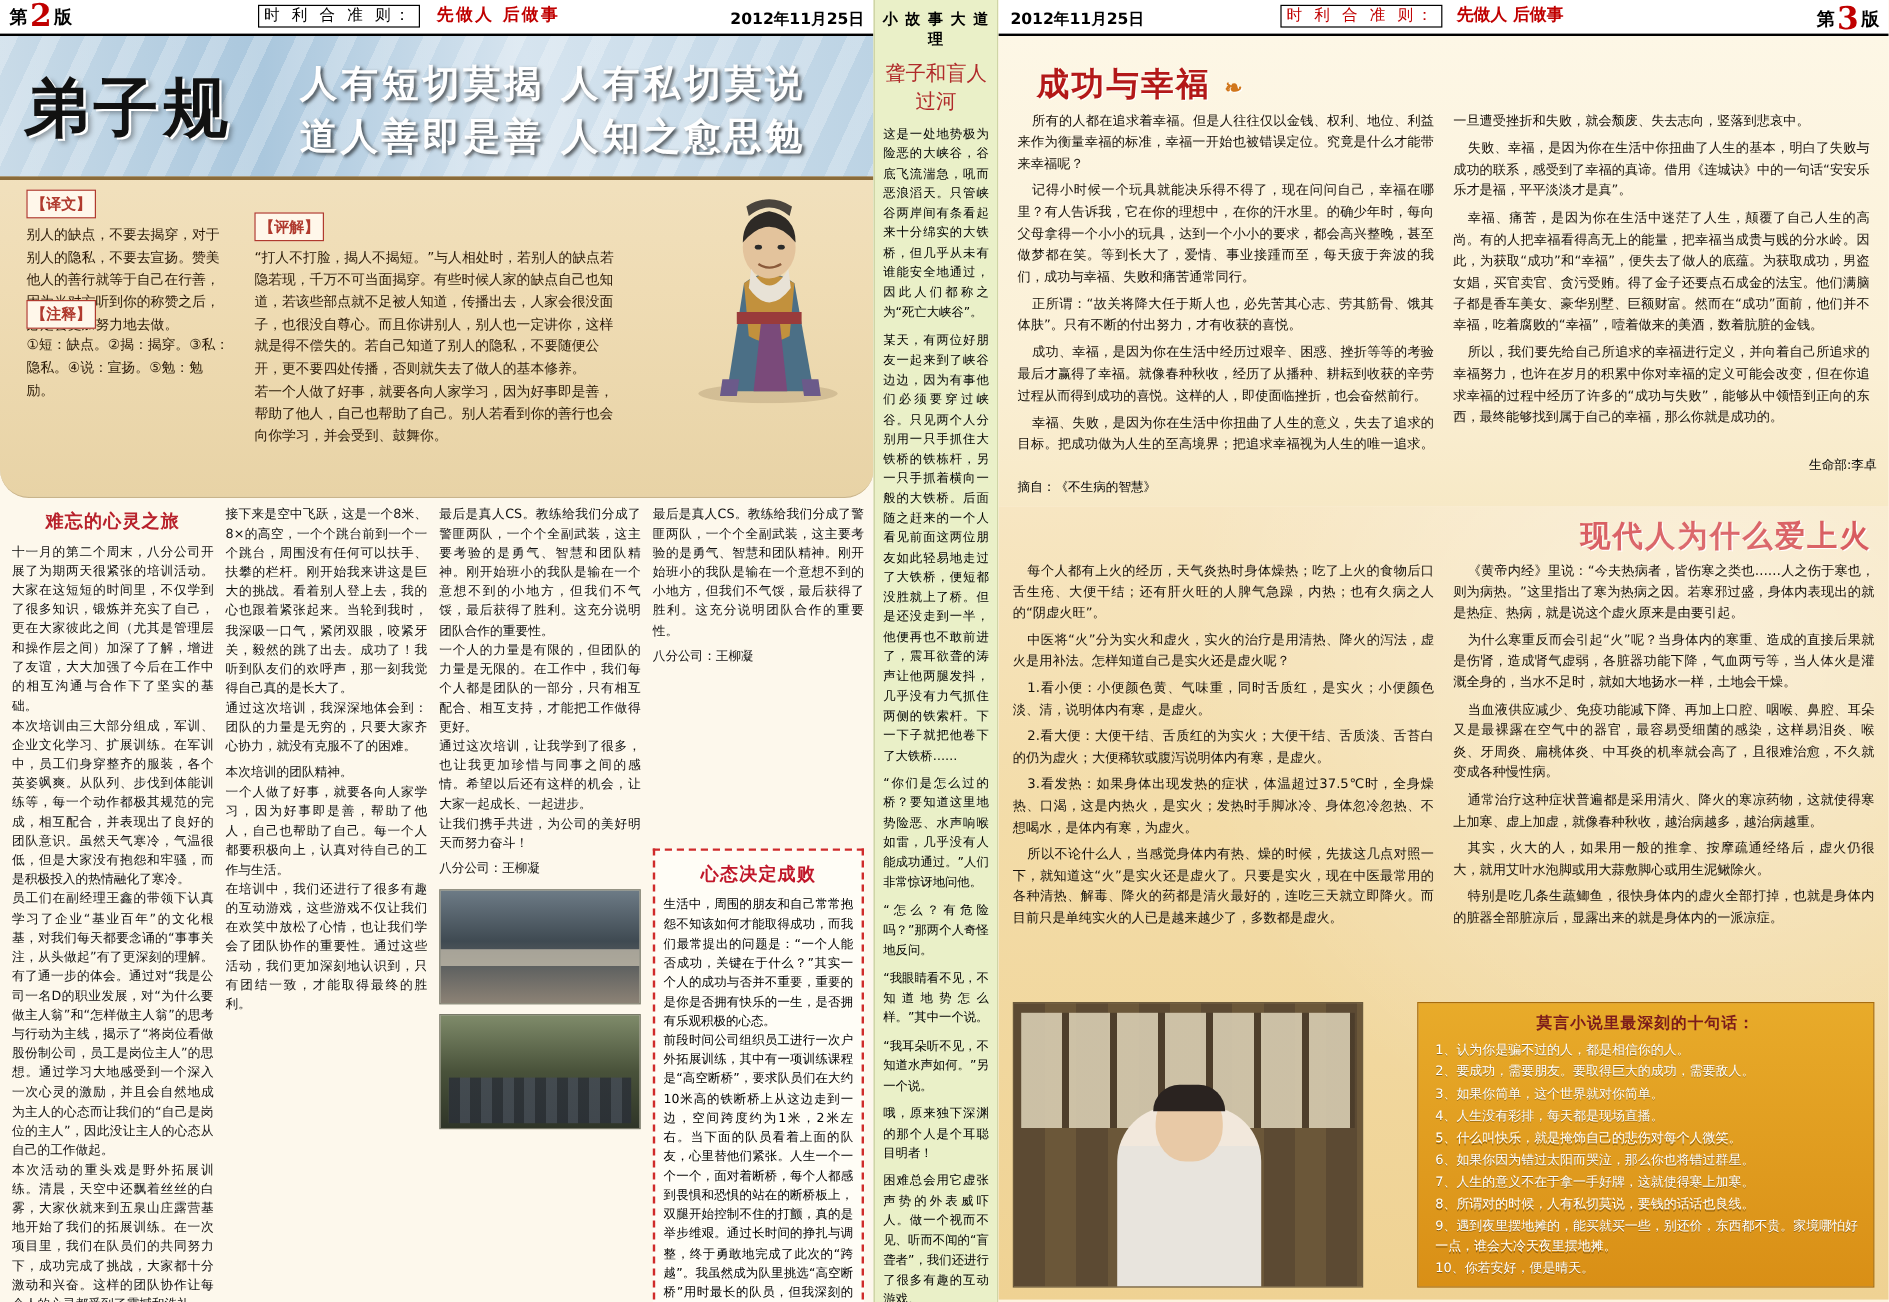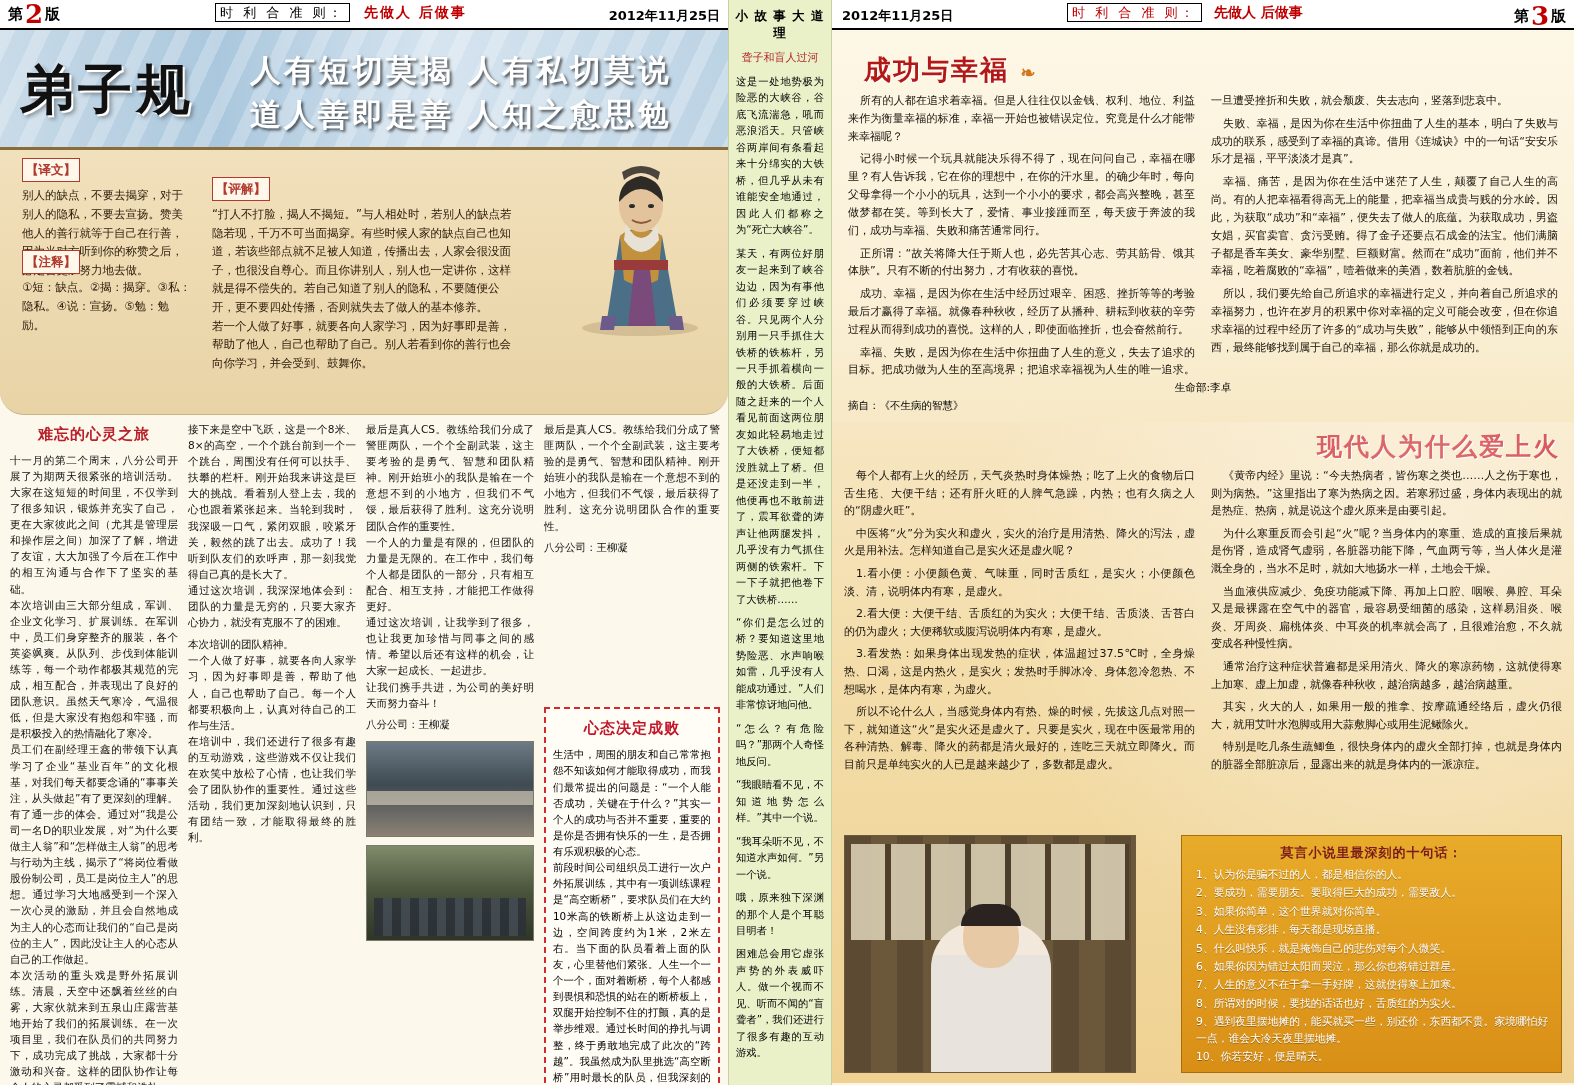"聋子和盲人过河" .mid-sub { font-size: 11px -> 17px }
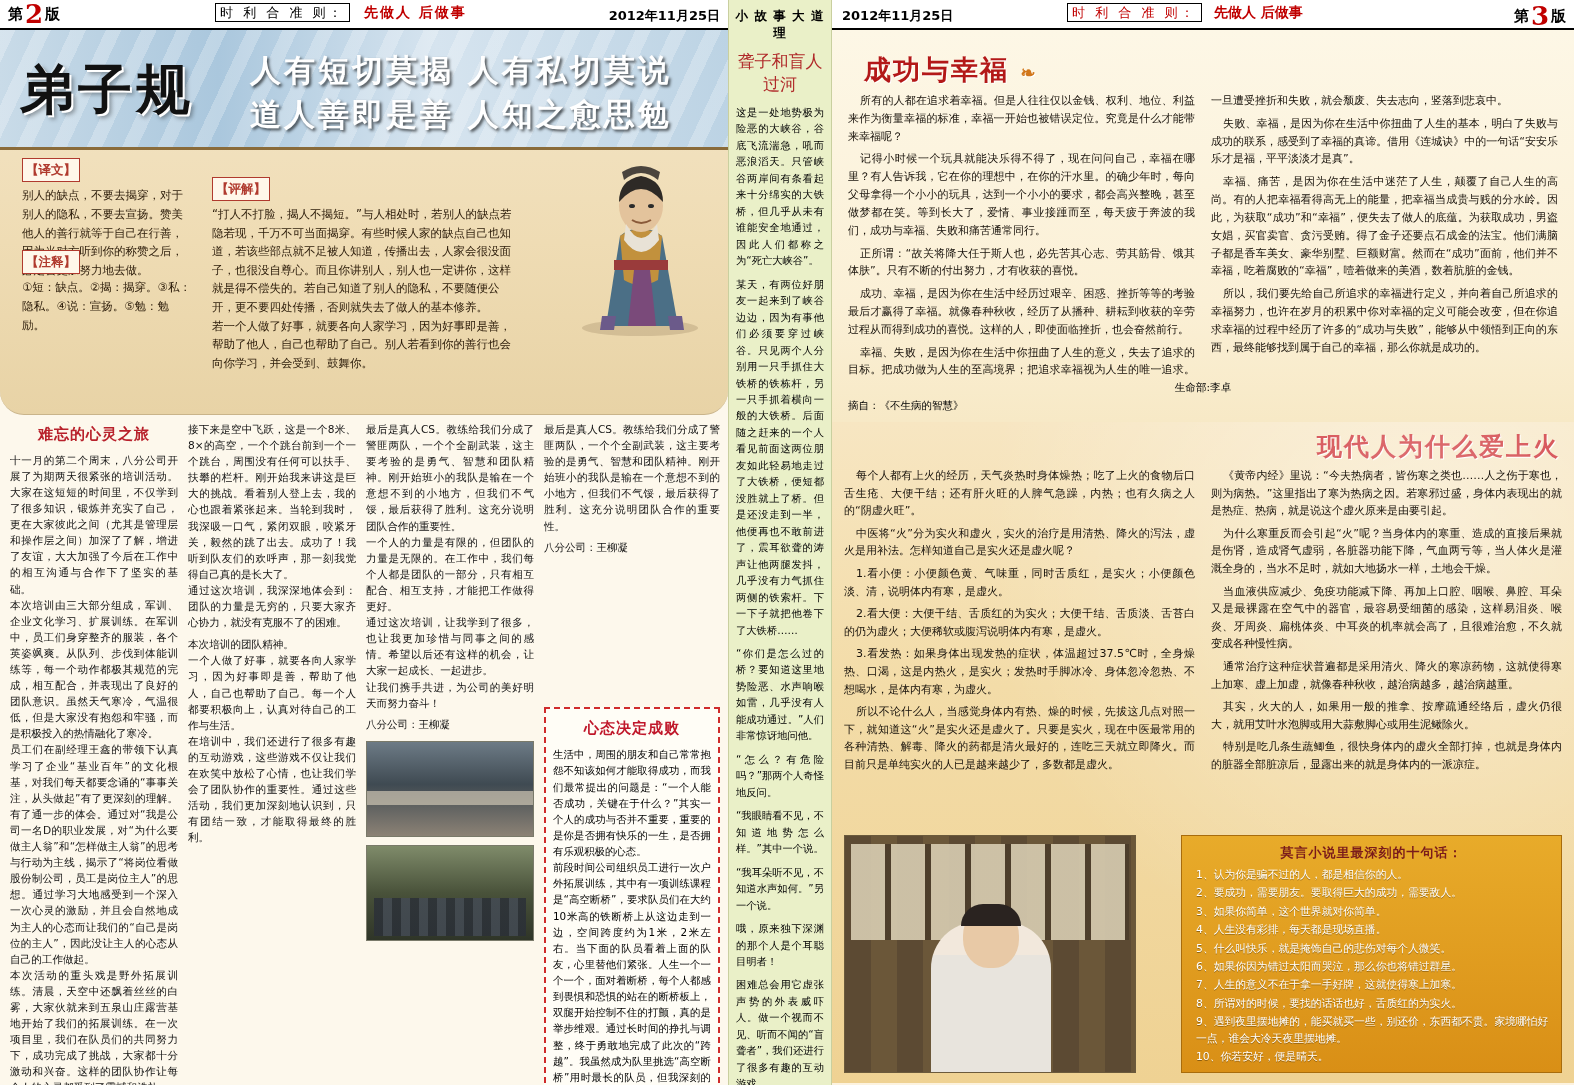"生命部:李卓" .p3-sign { text-align: center -> right }
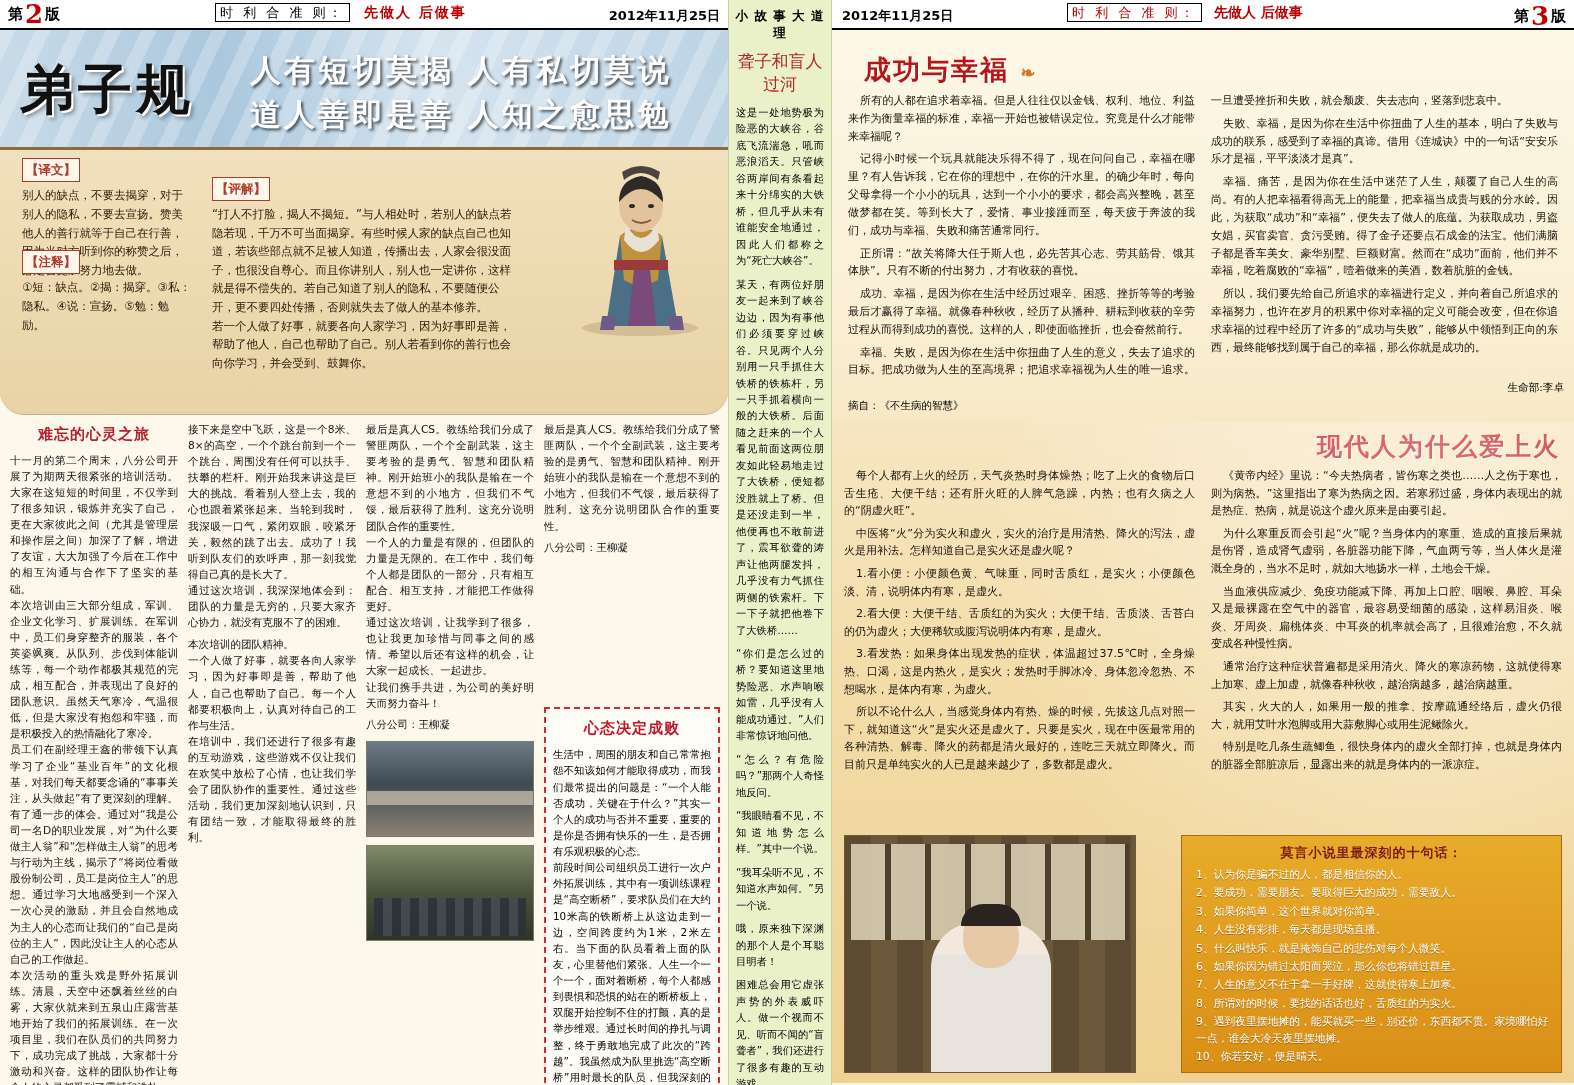"所谓对的时候，要找的话话也好，舌质红的为实火。" li { text: 要找的话话也好，舌质红的为实火 -> 人有私切莫说，要钱的话话也良线 }
